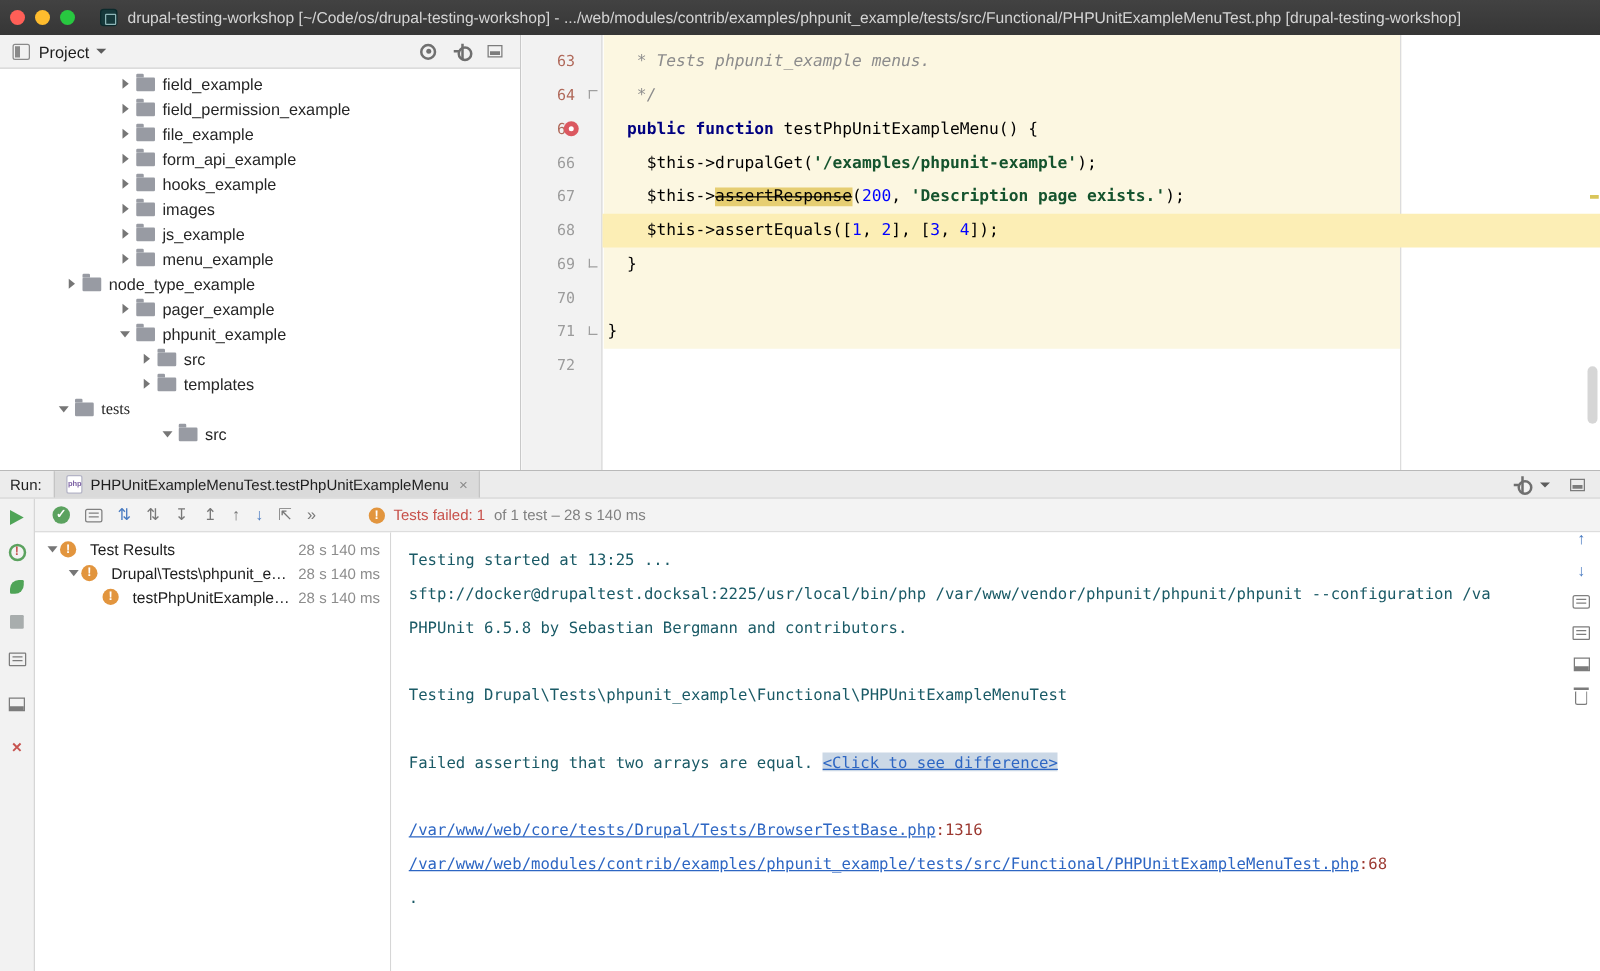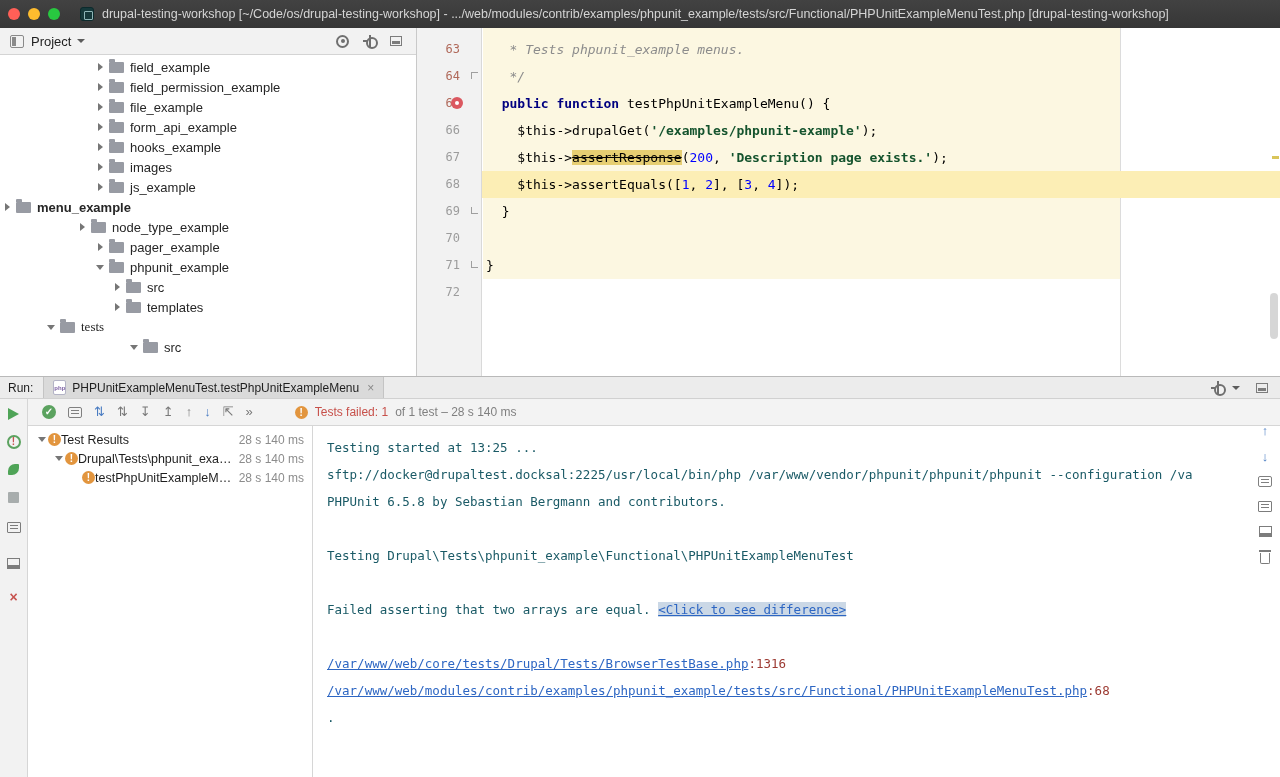"menu_example" div.tree-row { font-weight: bold -> none; padding-left: none -> 93px }
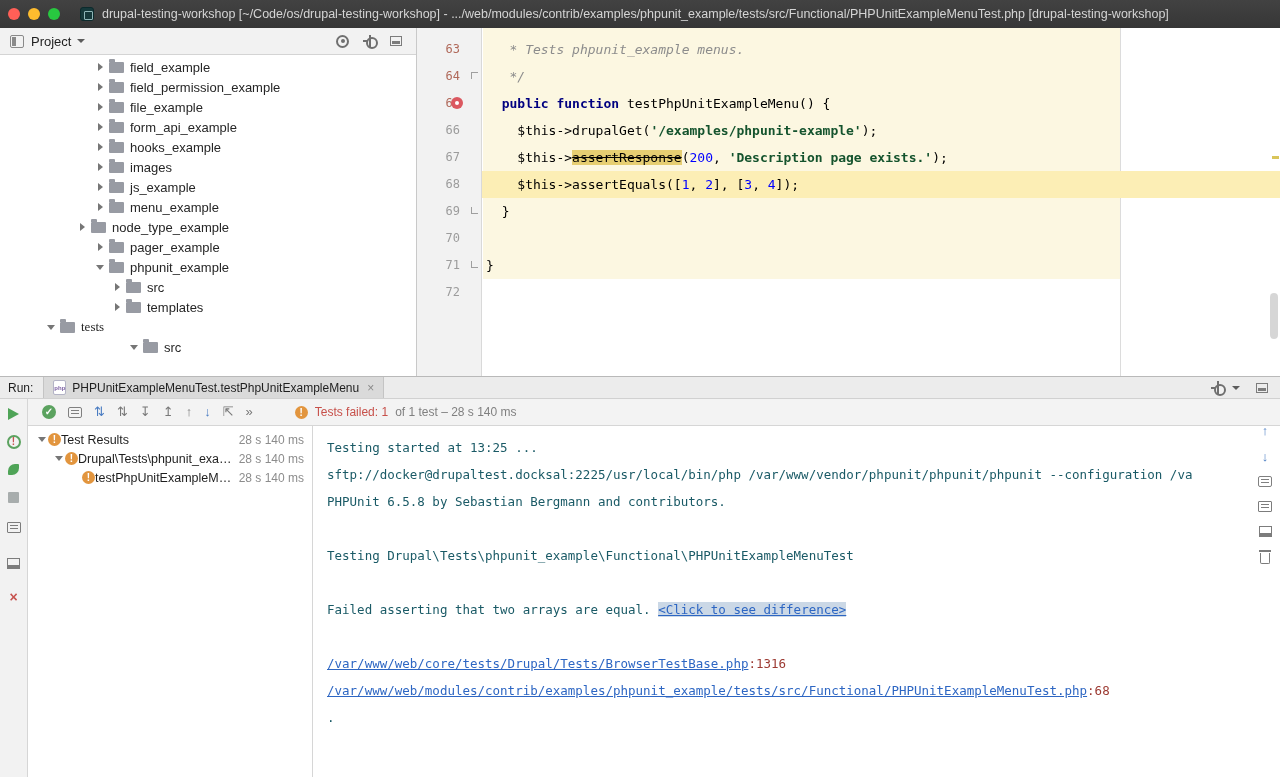"node_type_example" div.tree-row { padding-left: 75px -> 50px }
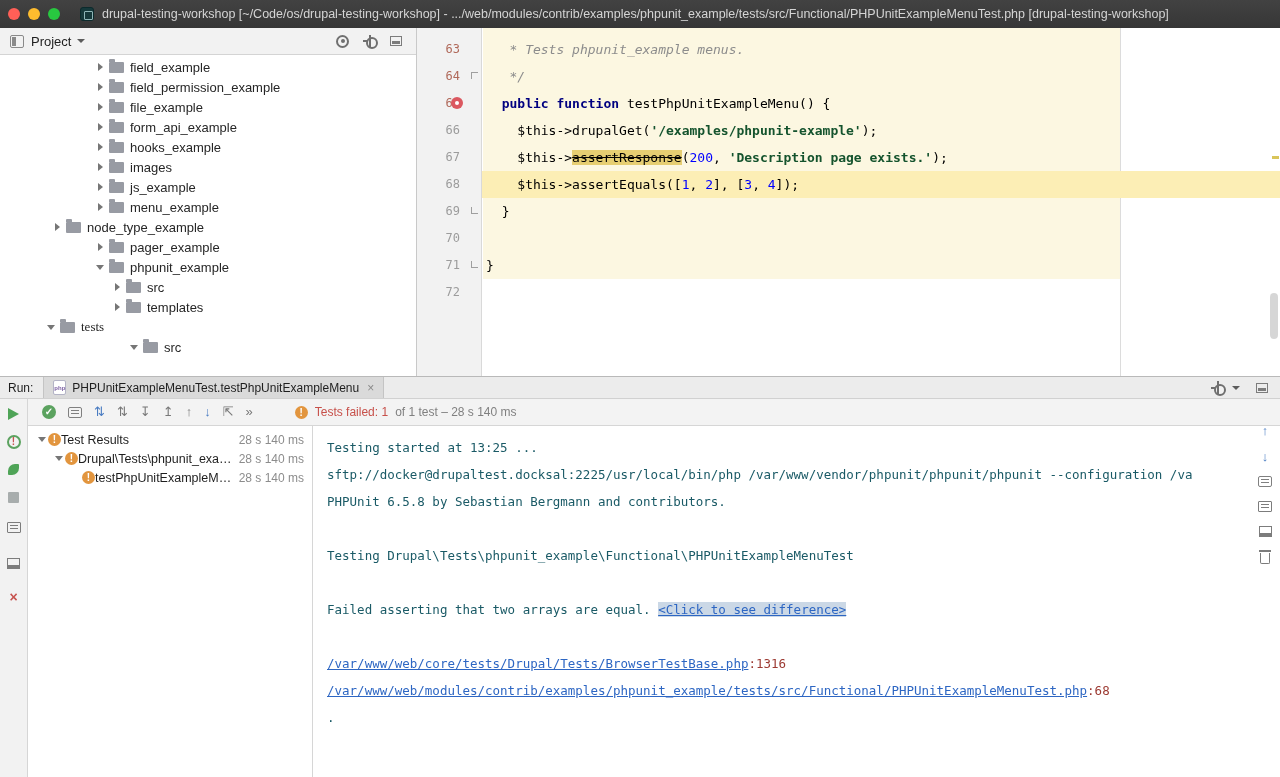"Test Results" .tt-label { margin-left: 0 -> 11px }
